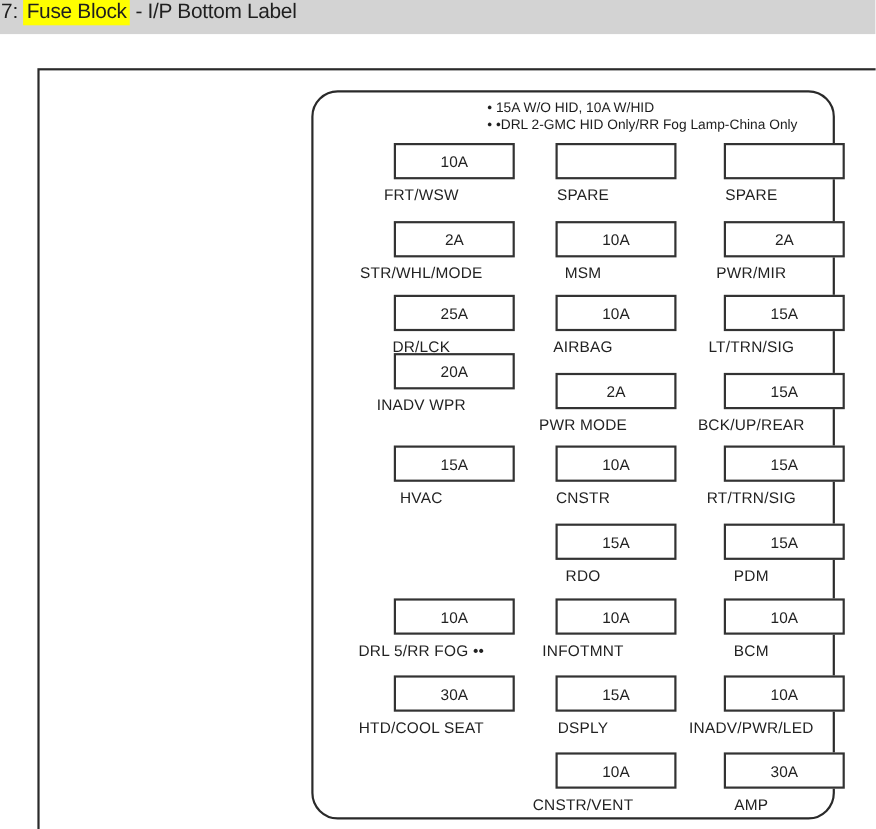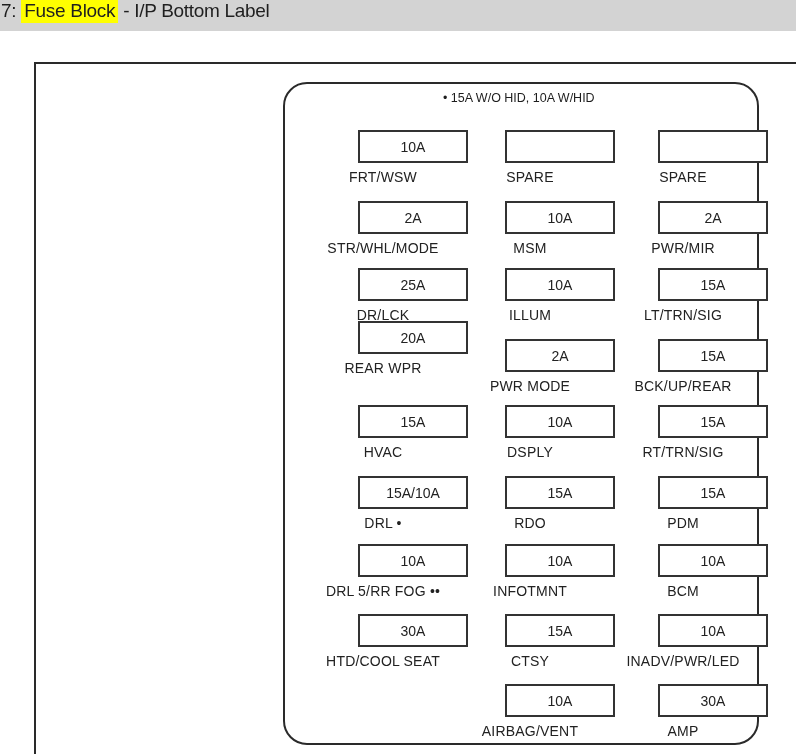"• •DRL 2-GMC HID Only/RR" div.note-line { html: none -> <div>• •DRL 2-GMC HID Only/RR Fog Lamp-China Only</div> }
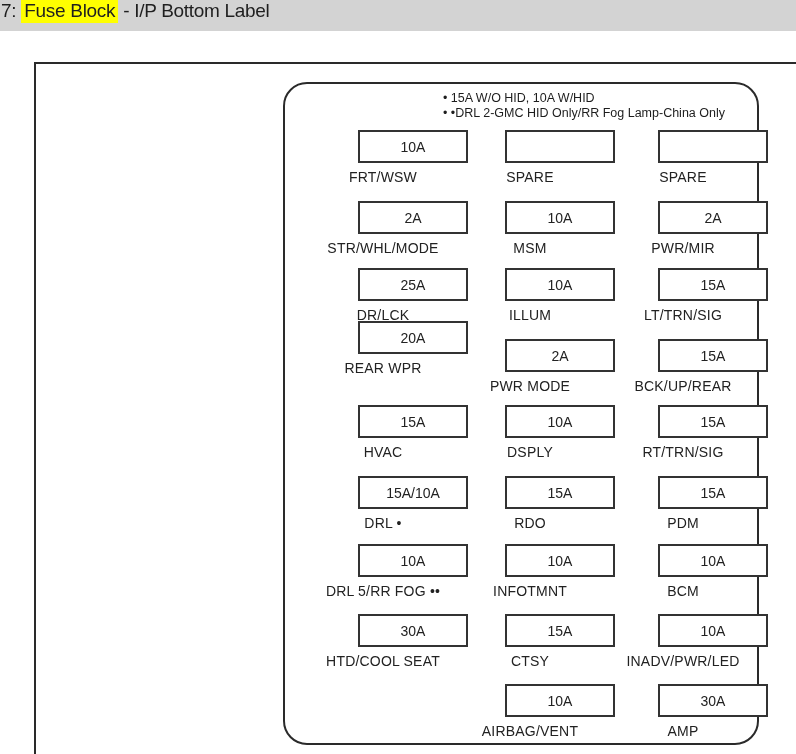"ILLUM" div.fuse-label { text: ILLUM -> AIRBAG }
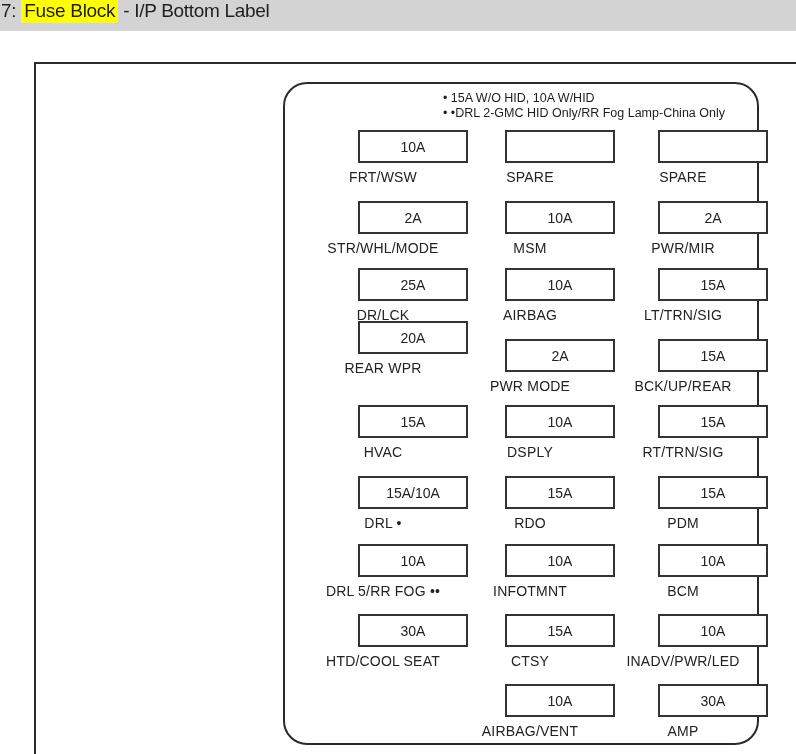"REAR WPR" div.fuse-label { text: REAR -> INADV }
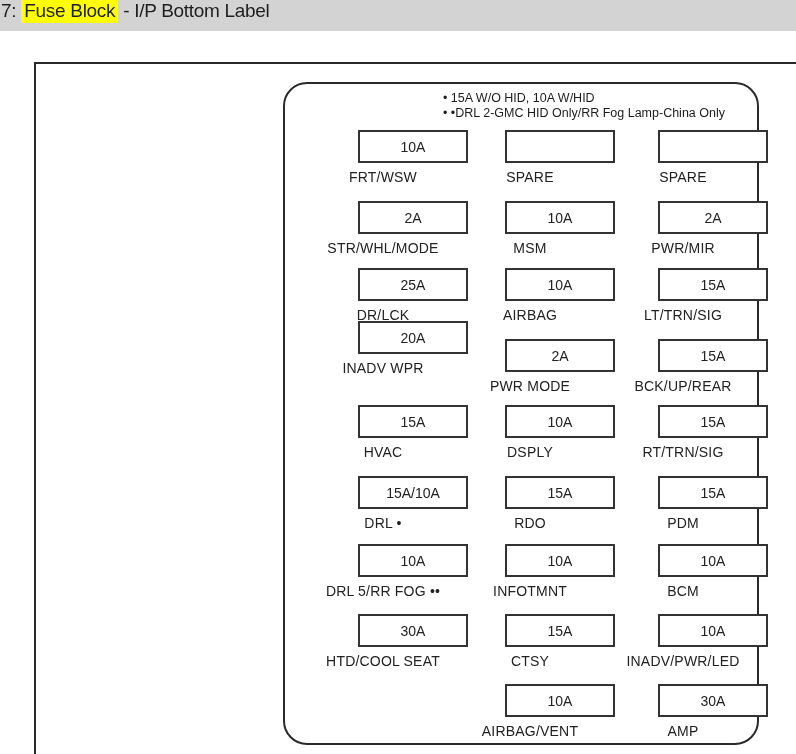"DSPLY" div.fuse-label { text: DSPLY -> CNSTR }
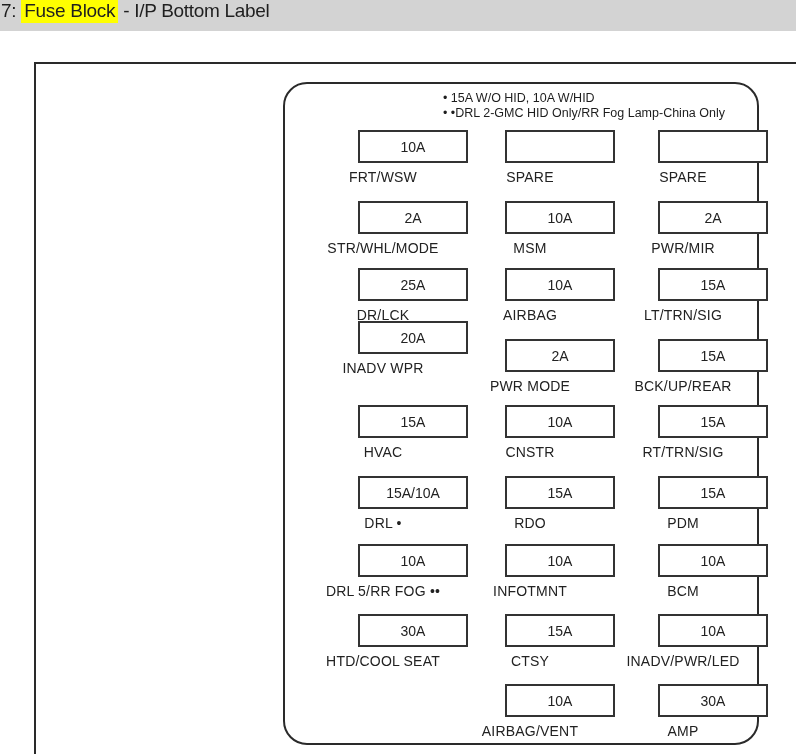"15A/10A" div.fuse-cell { html: <div> <div> <span>15A/10A</span> </div> <div>DRL •</div> </div> -> none }
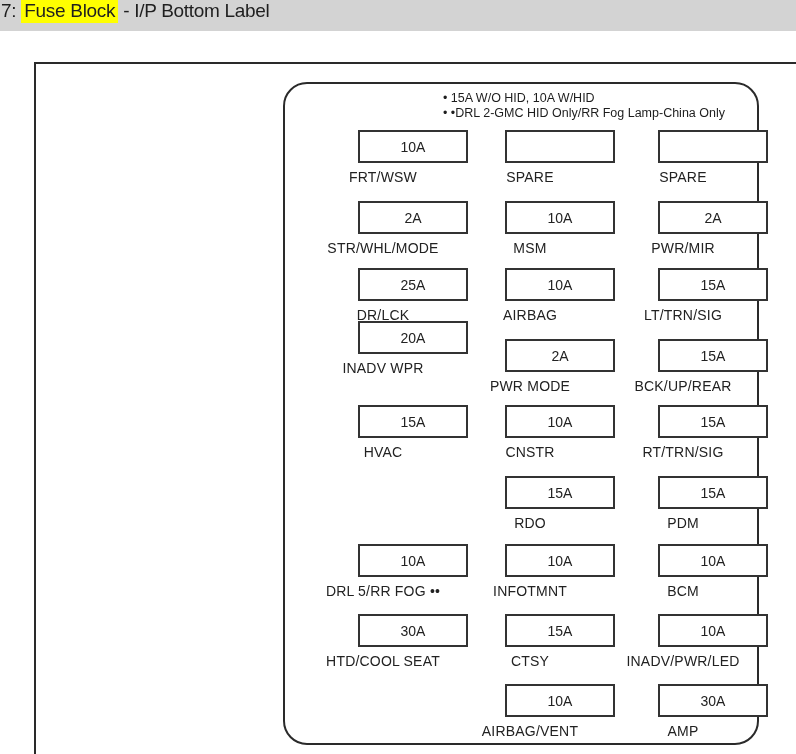"CTSY" div.fuse-label { text: CTSY -> DSPLY }
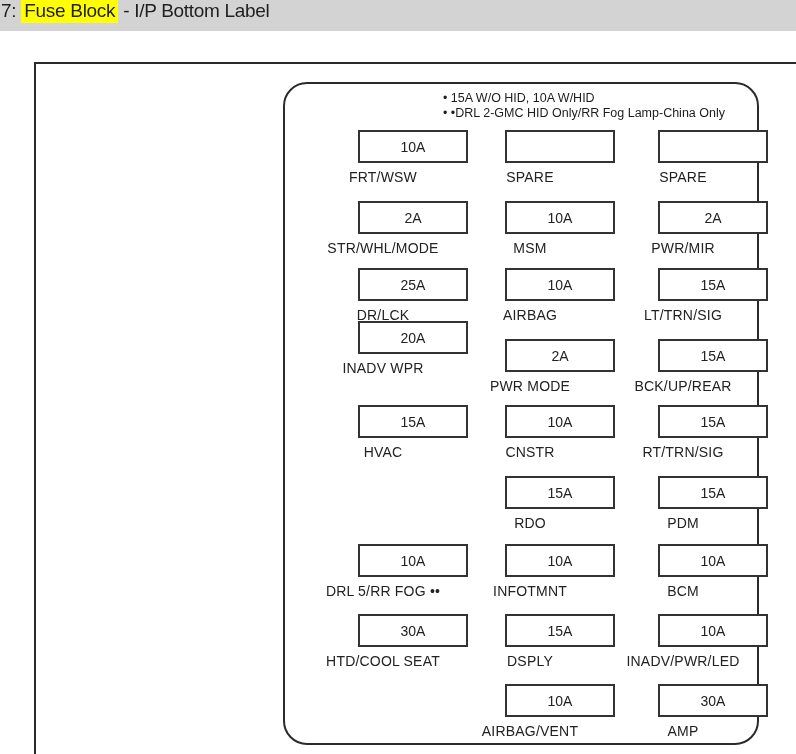"AIRBAG/VENT" div.fuse-label { text: AIRBAG/VENT -> CNSTR/VENT }
